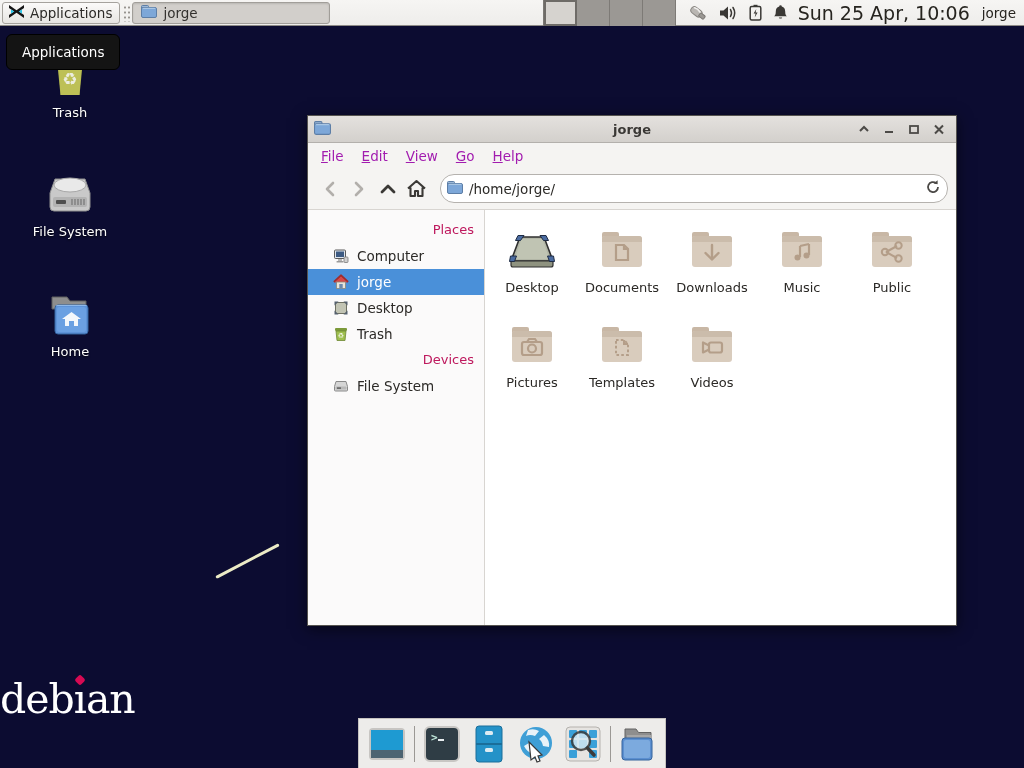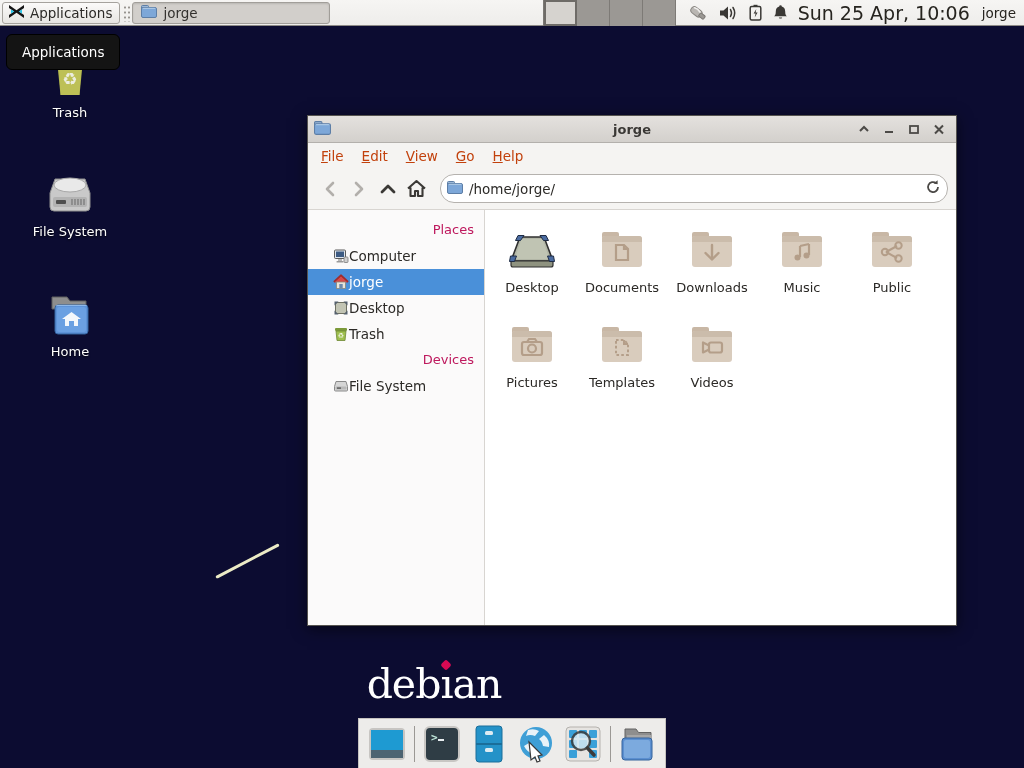"File" .menu-item { color: #c2410c -> #a21caf }
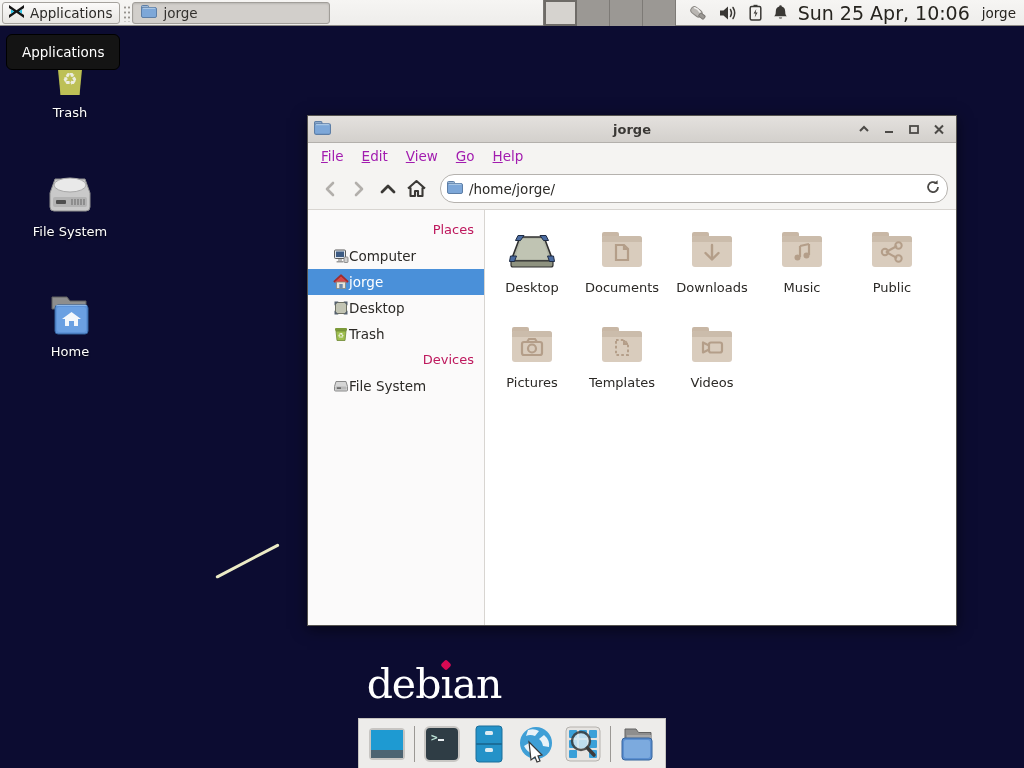"Computer" .side-item { gap: 0 -> 8px }
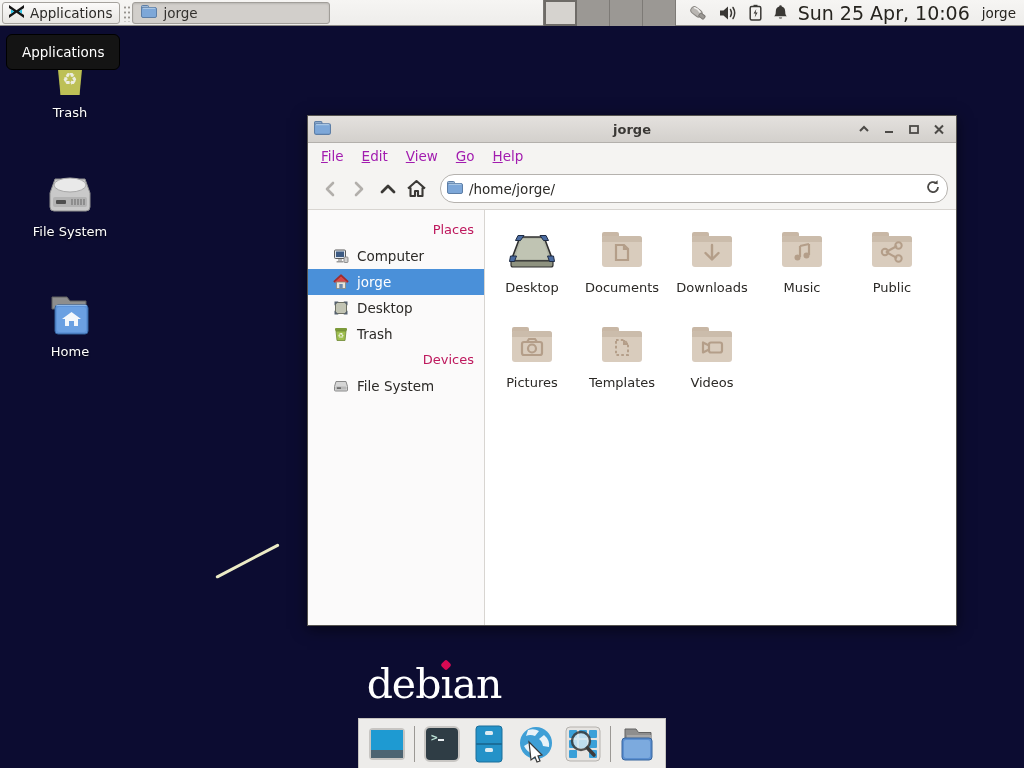"debıan" .wordmark { text-align: center -> left; top: 660px -> 675px }
